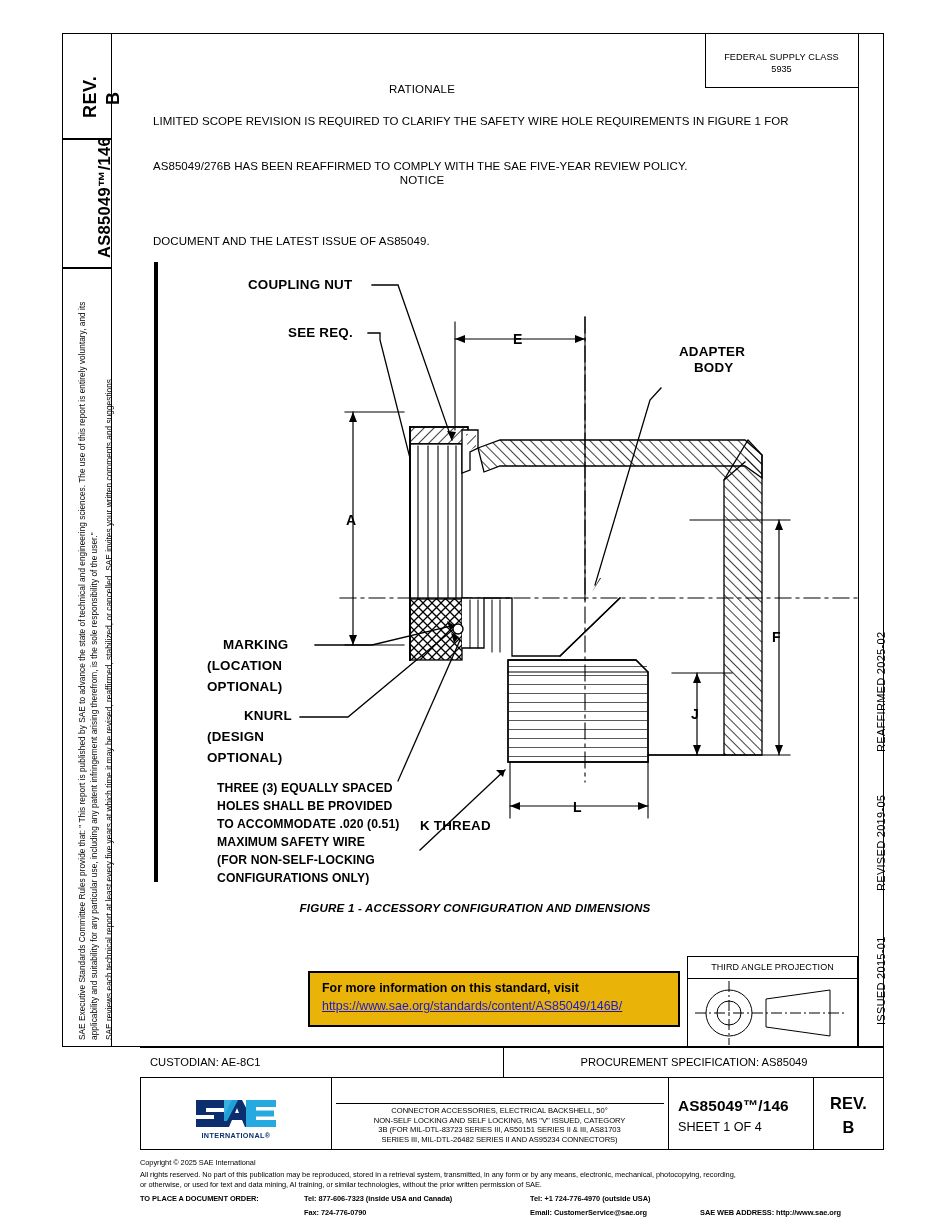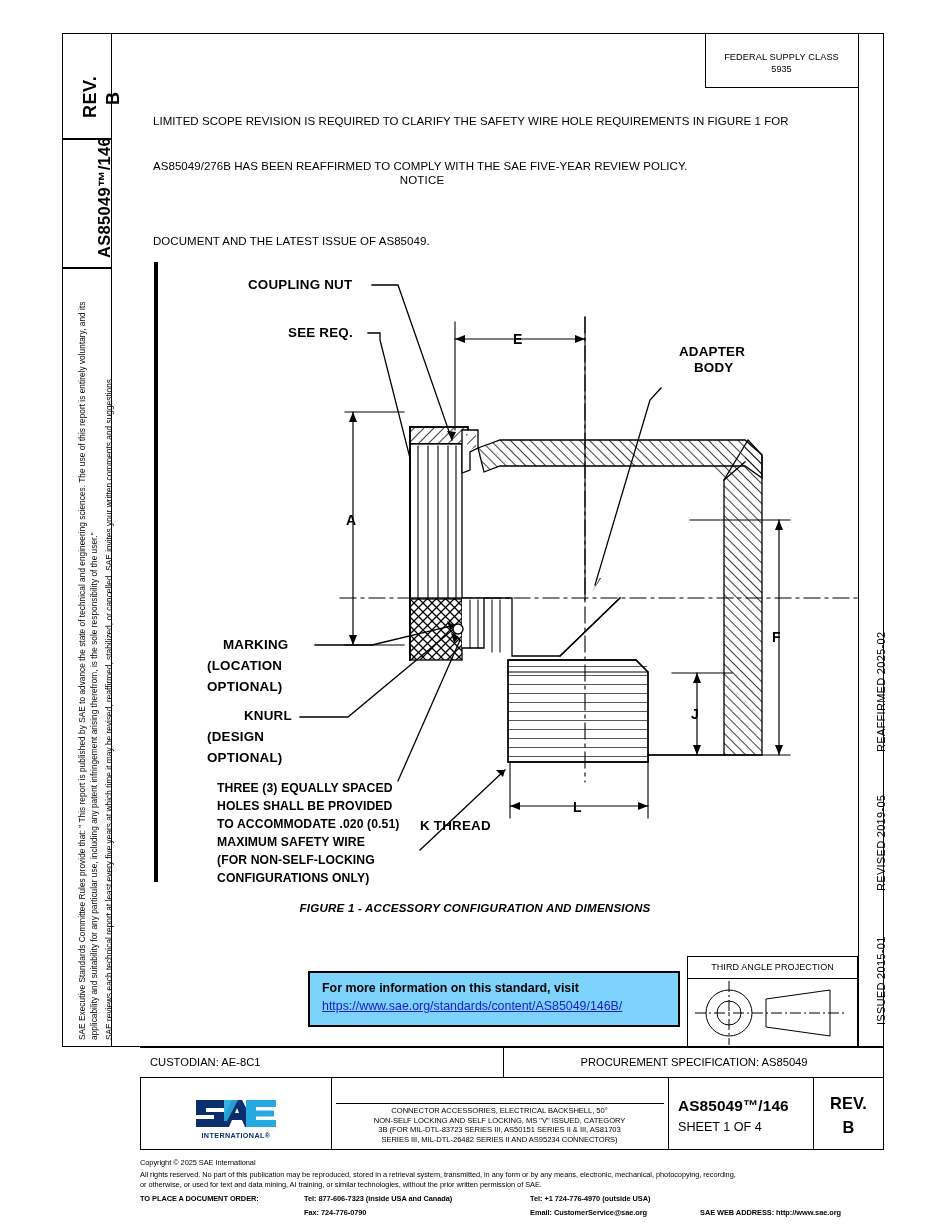"RATIONALE" div.rat-head { html: none -> <div>RATIONALE</div> }
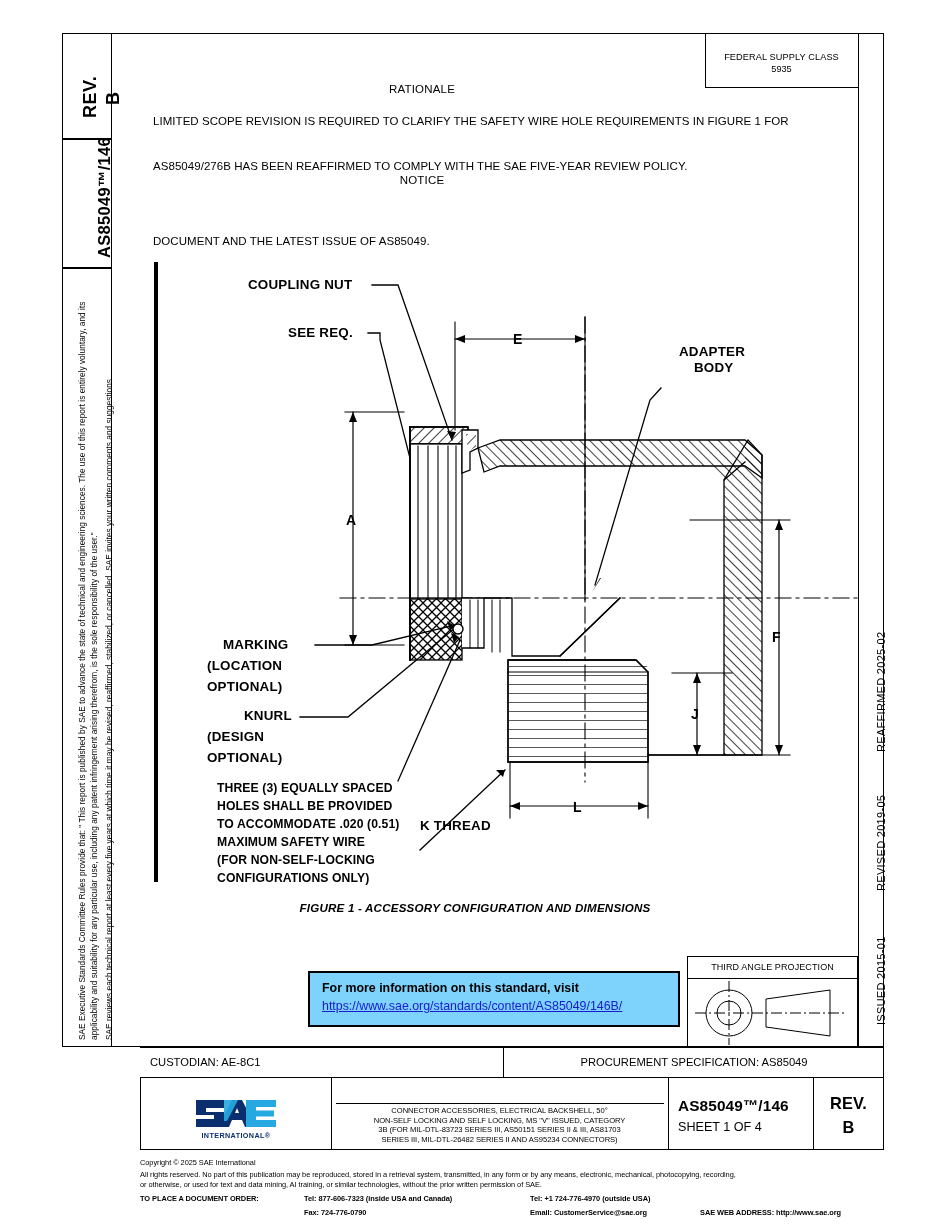"For more information on this" #info-box { background: #7dd3fc -> #eab308 }
